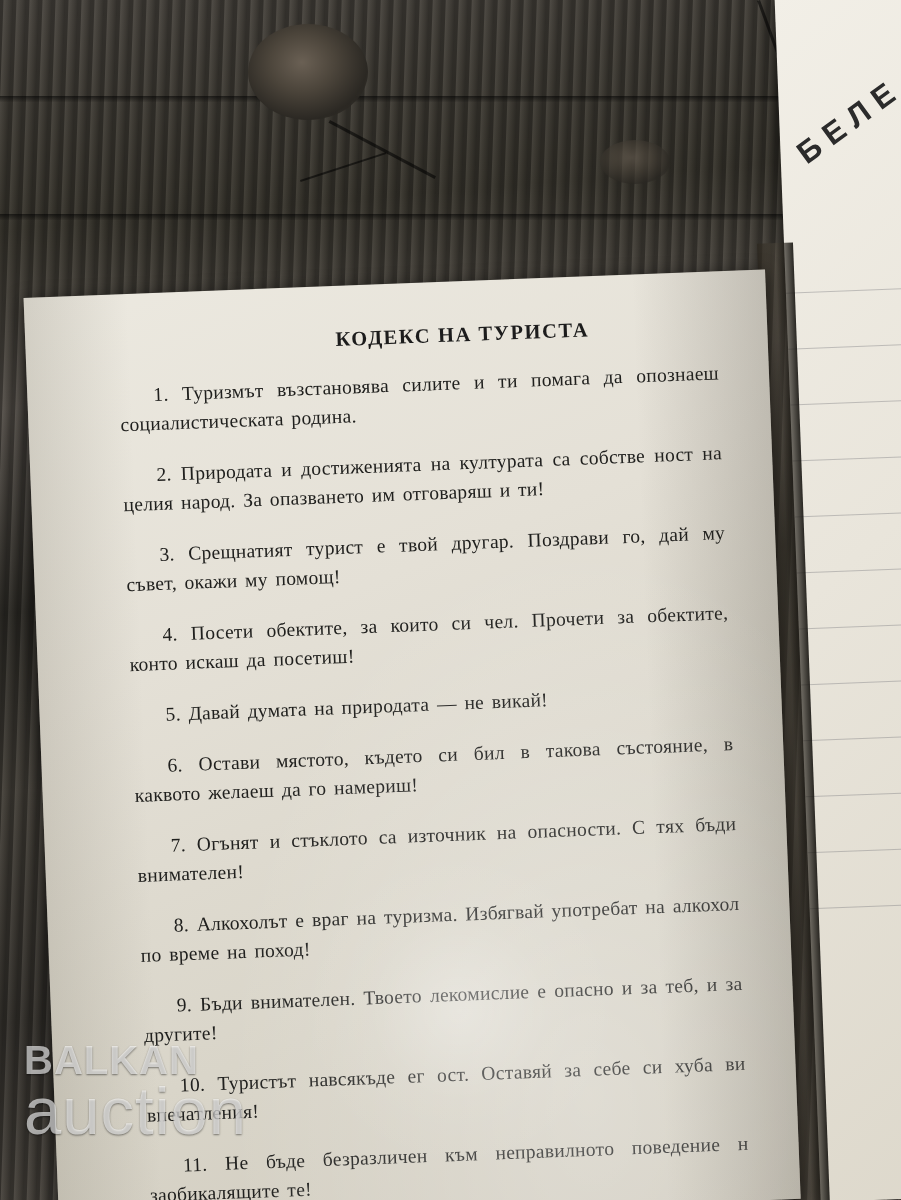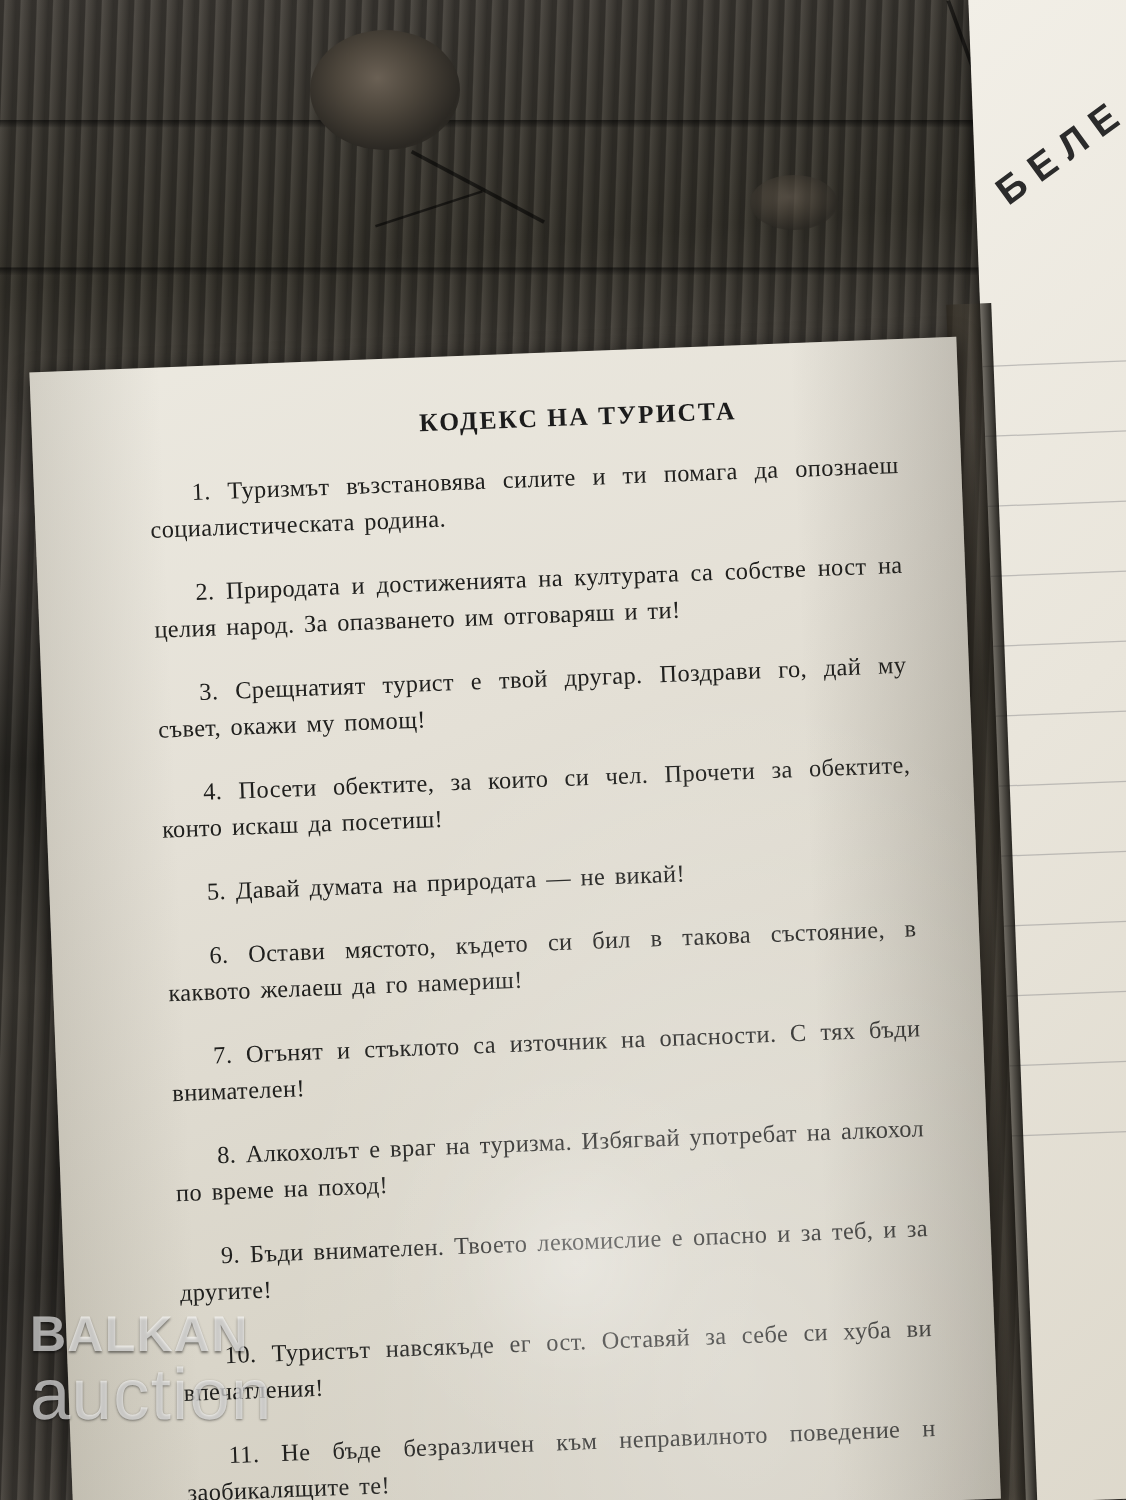"auction" .wm-2 { font-size: 58px -> 67px }
